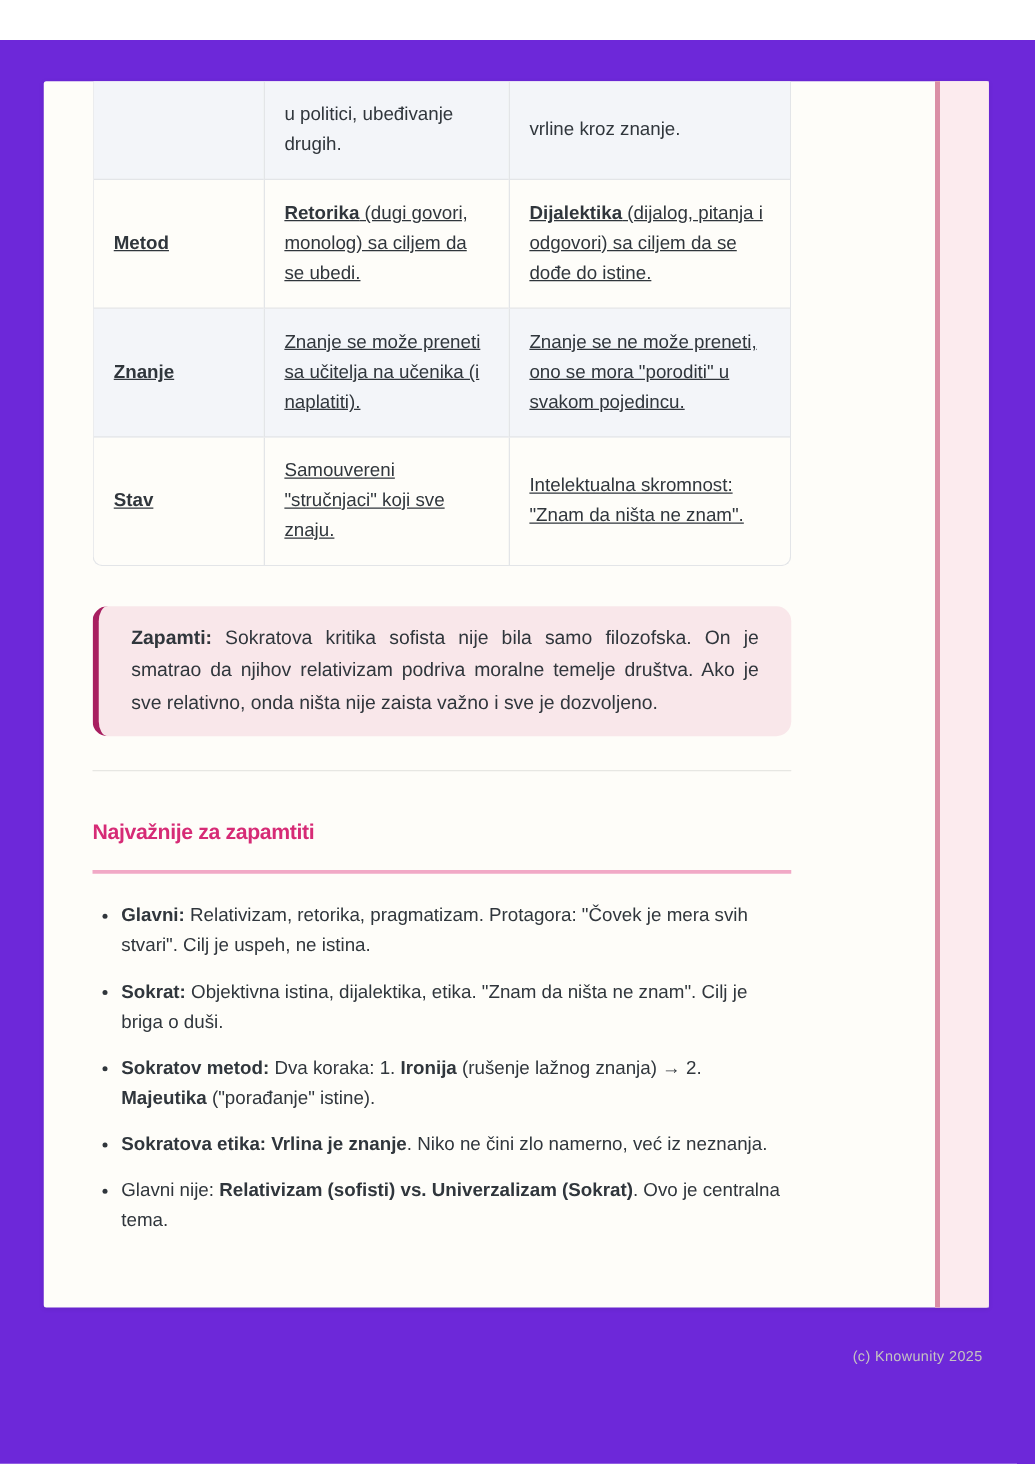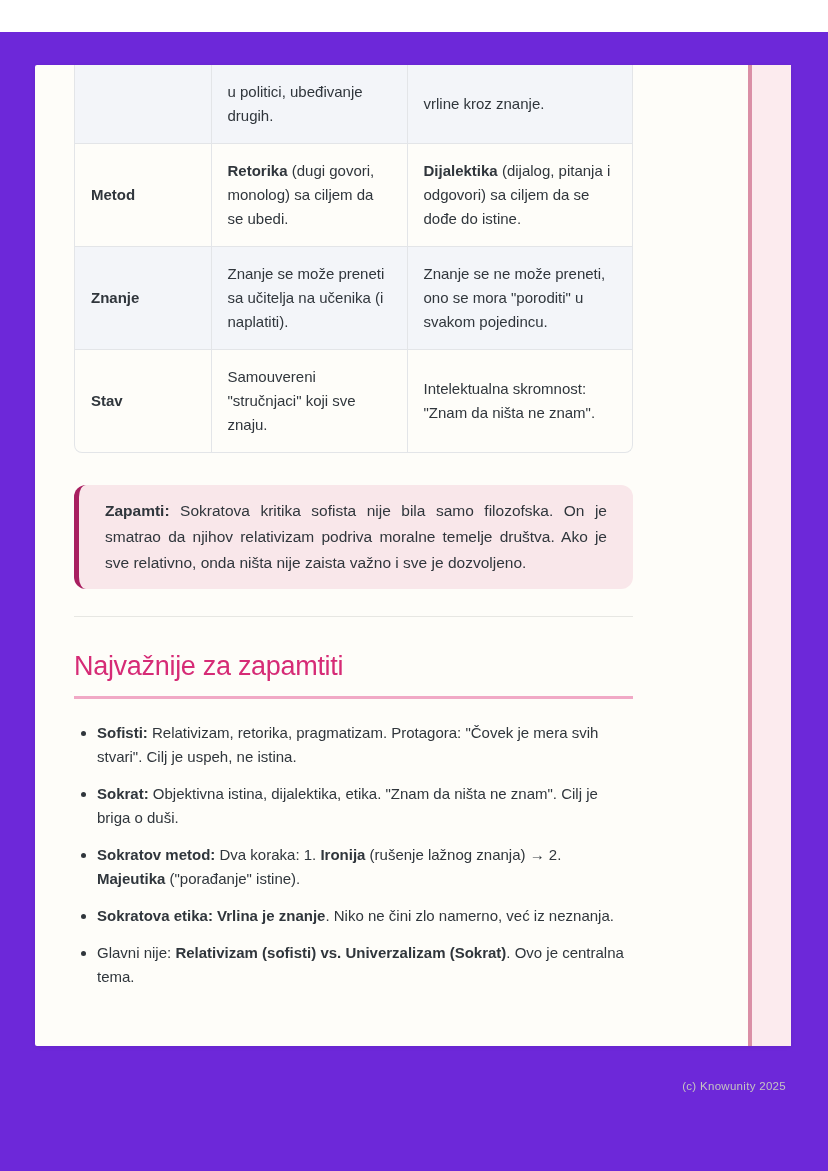"Retorika (dugi govori, monolog) sa" tr + tr th, tr + tr td { text-decoration: none -> underline }
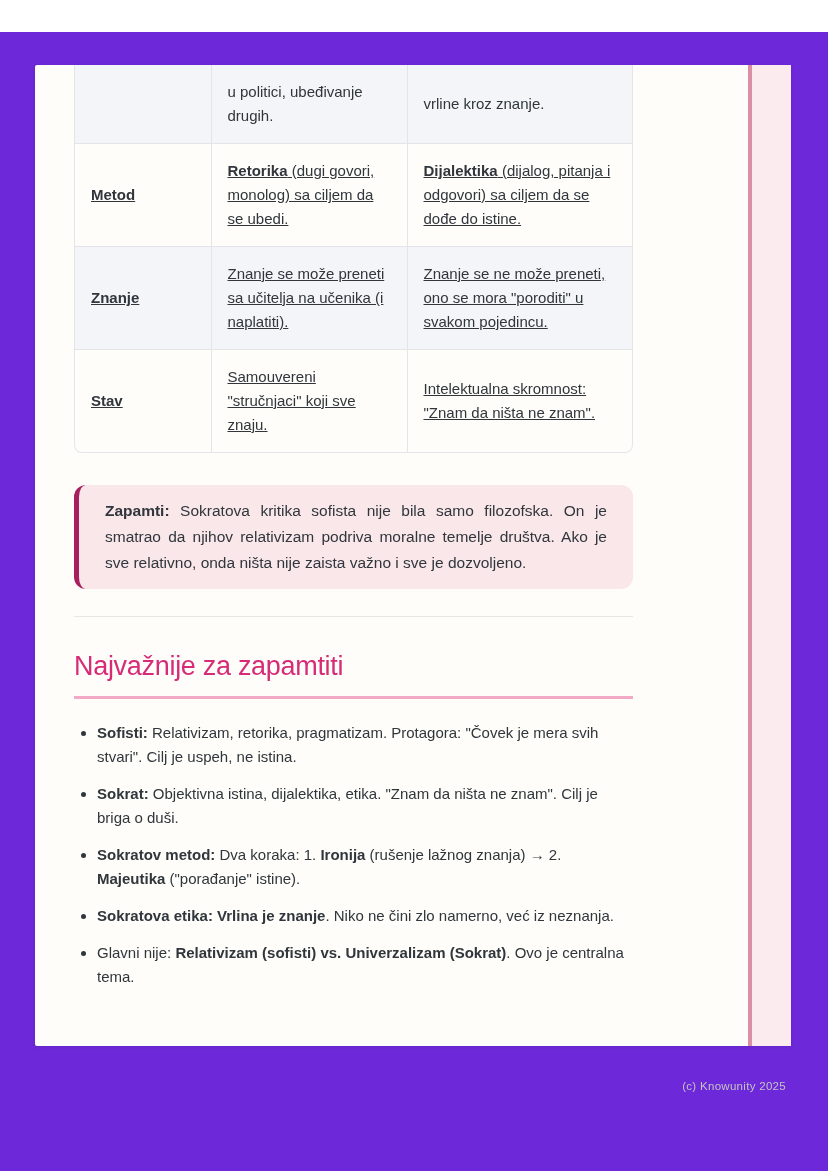"Najvažnije za zapamtiti" .heading { font-size: 27px -> 17px; font-weight: normal -> bold }
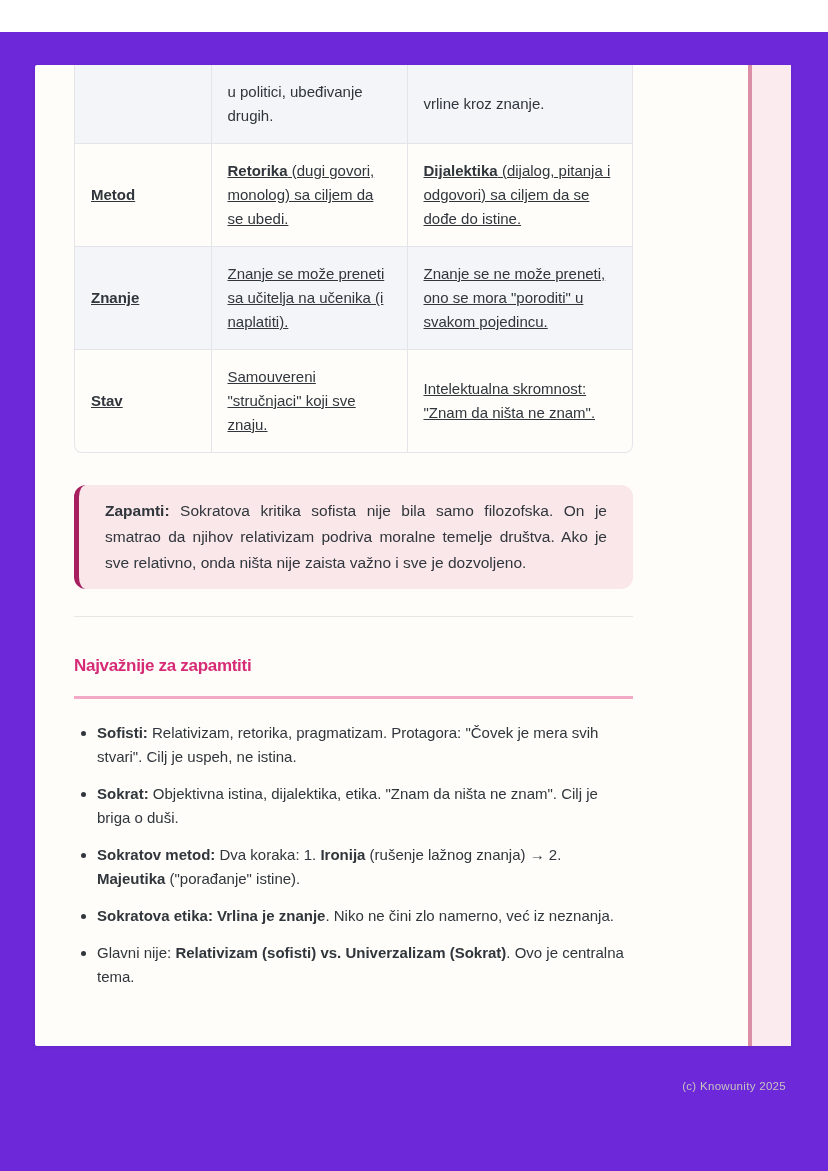"Sofisti:" b { text: Sofisti -> Glavni }
